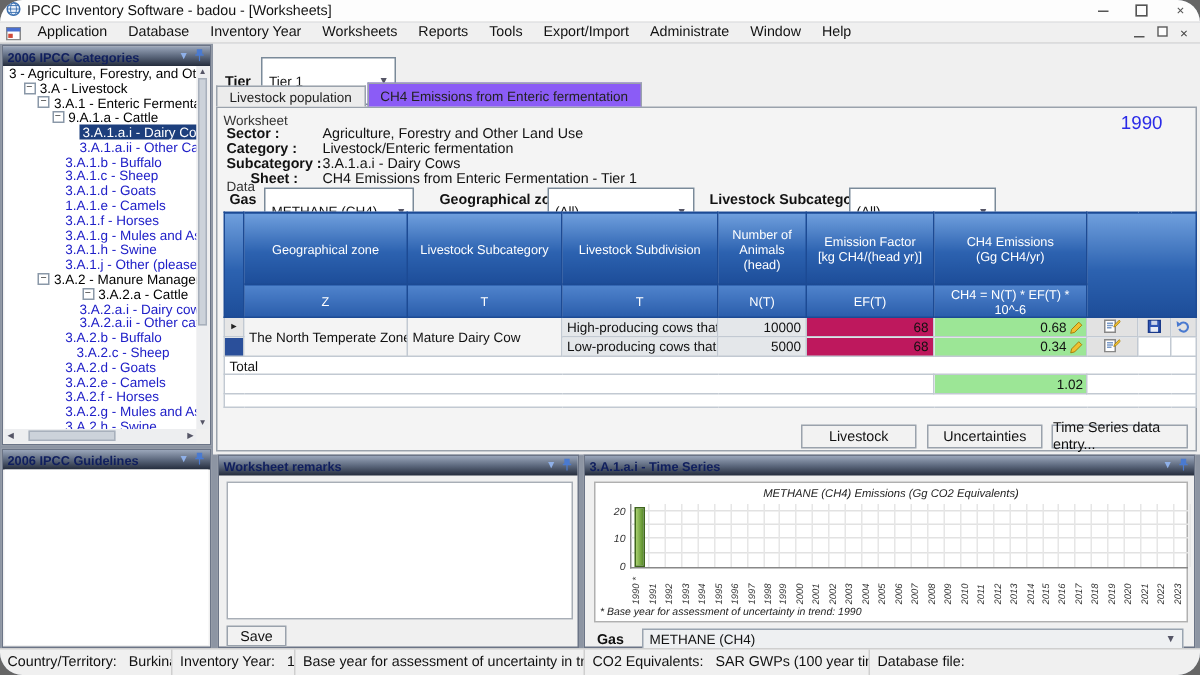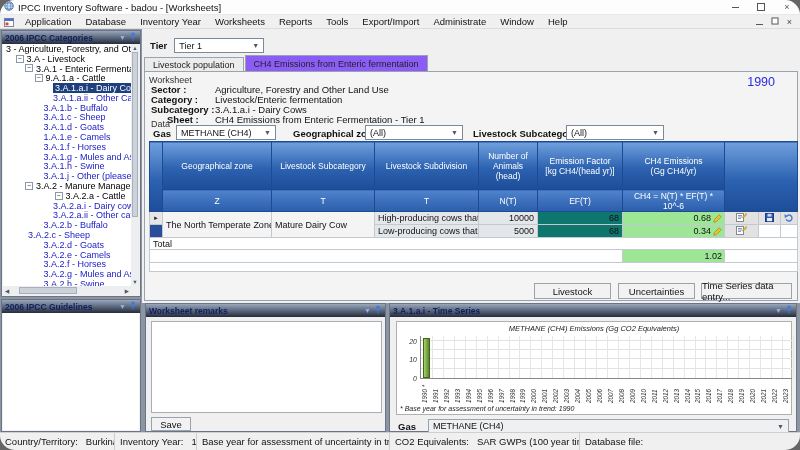"Tier 1" .combo { height: 15px -> 32px }
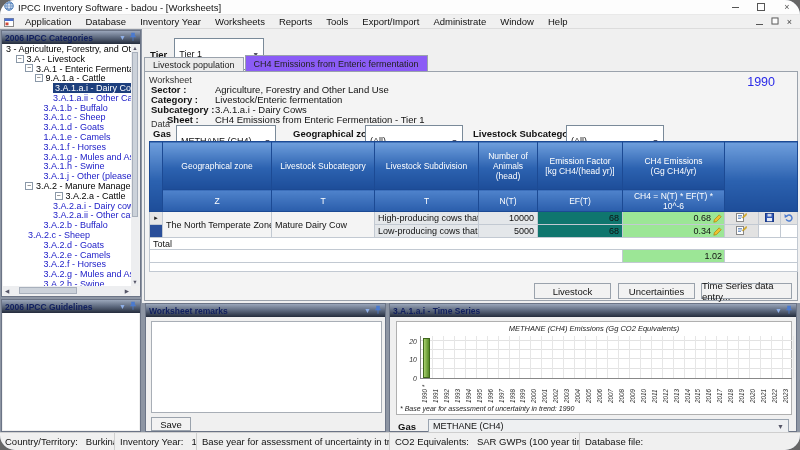"68" td.ef { background: #0f766e -> #be185d }
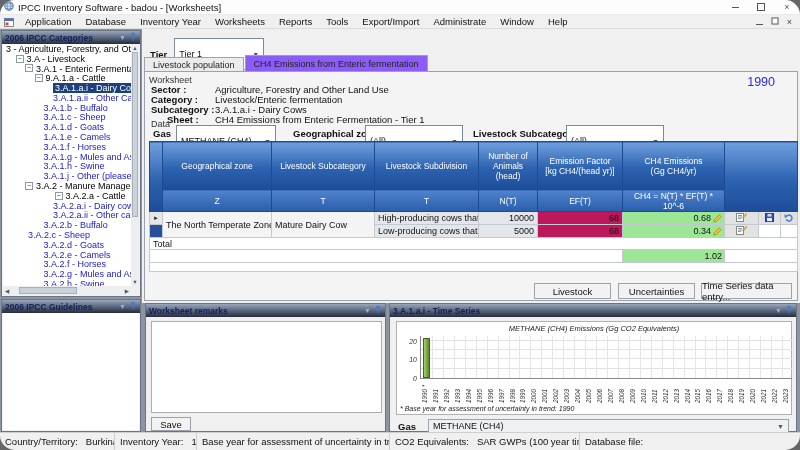"3.A.2.c - Sheep" div.tree-item { padding-left: 25px -> 48px }
